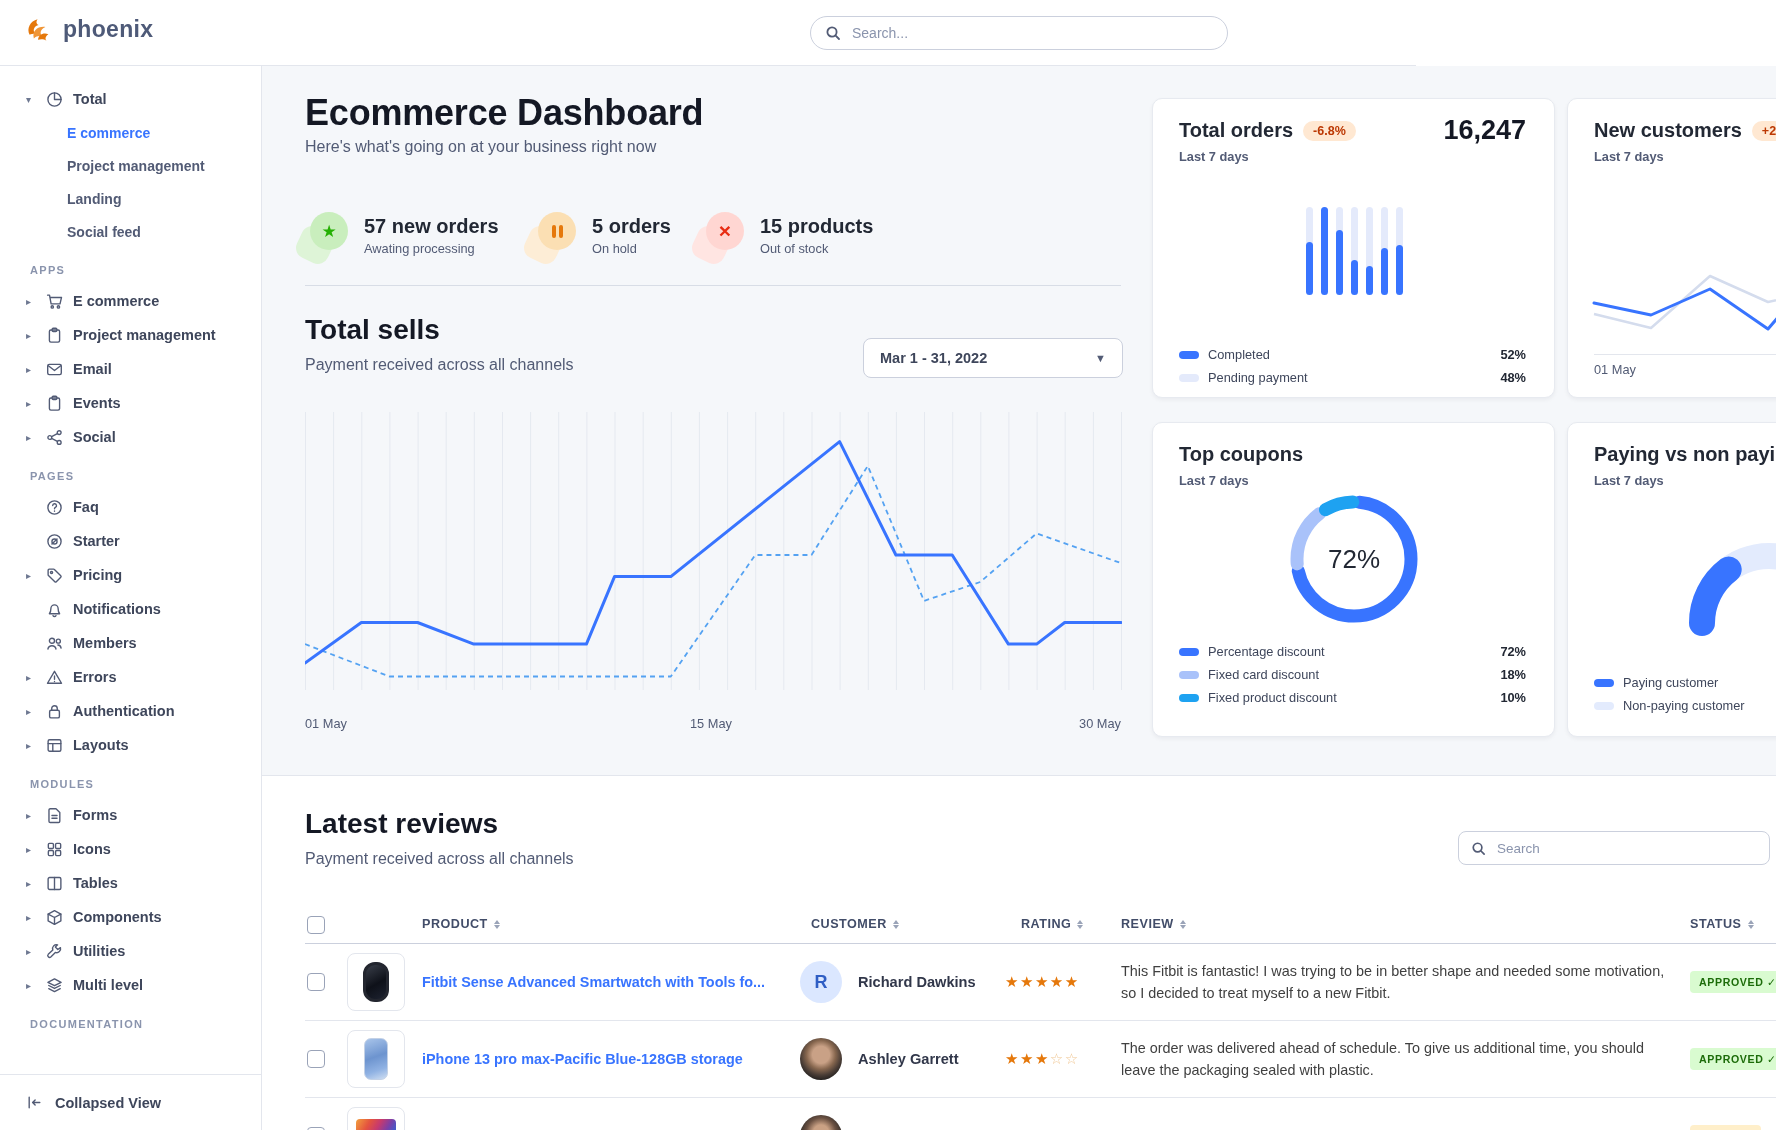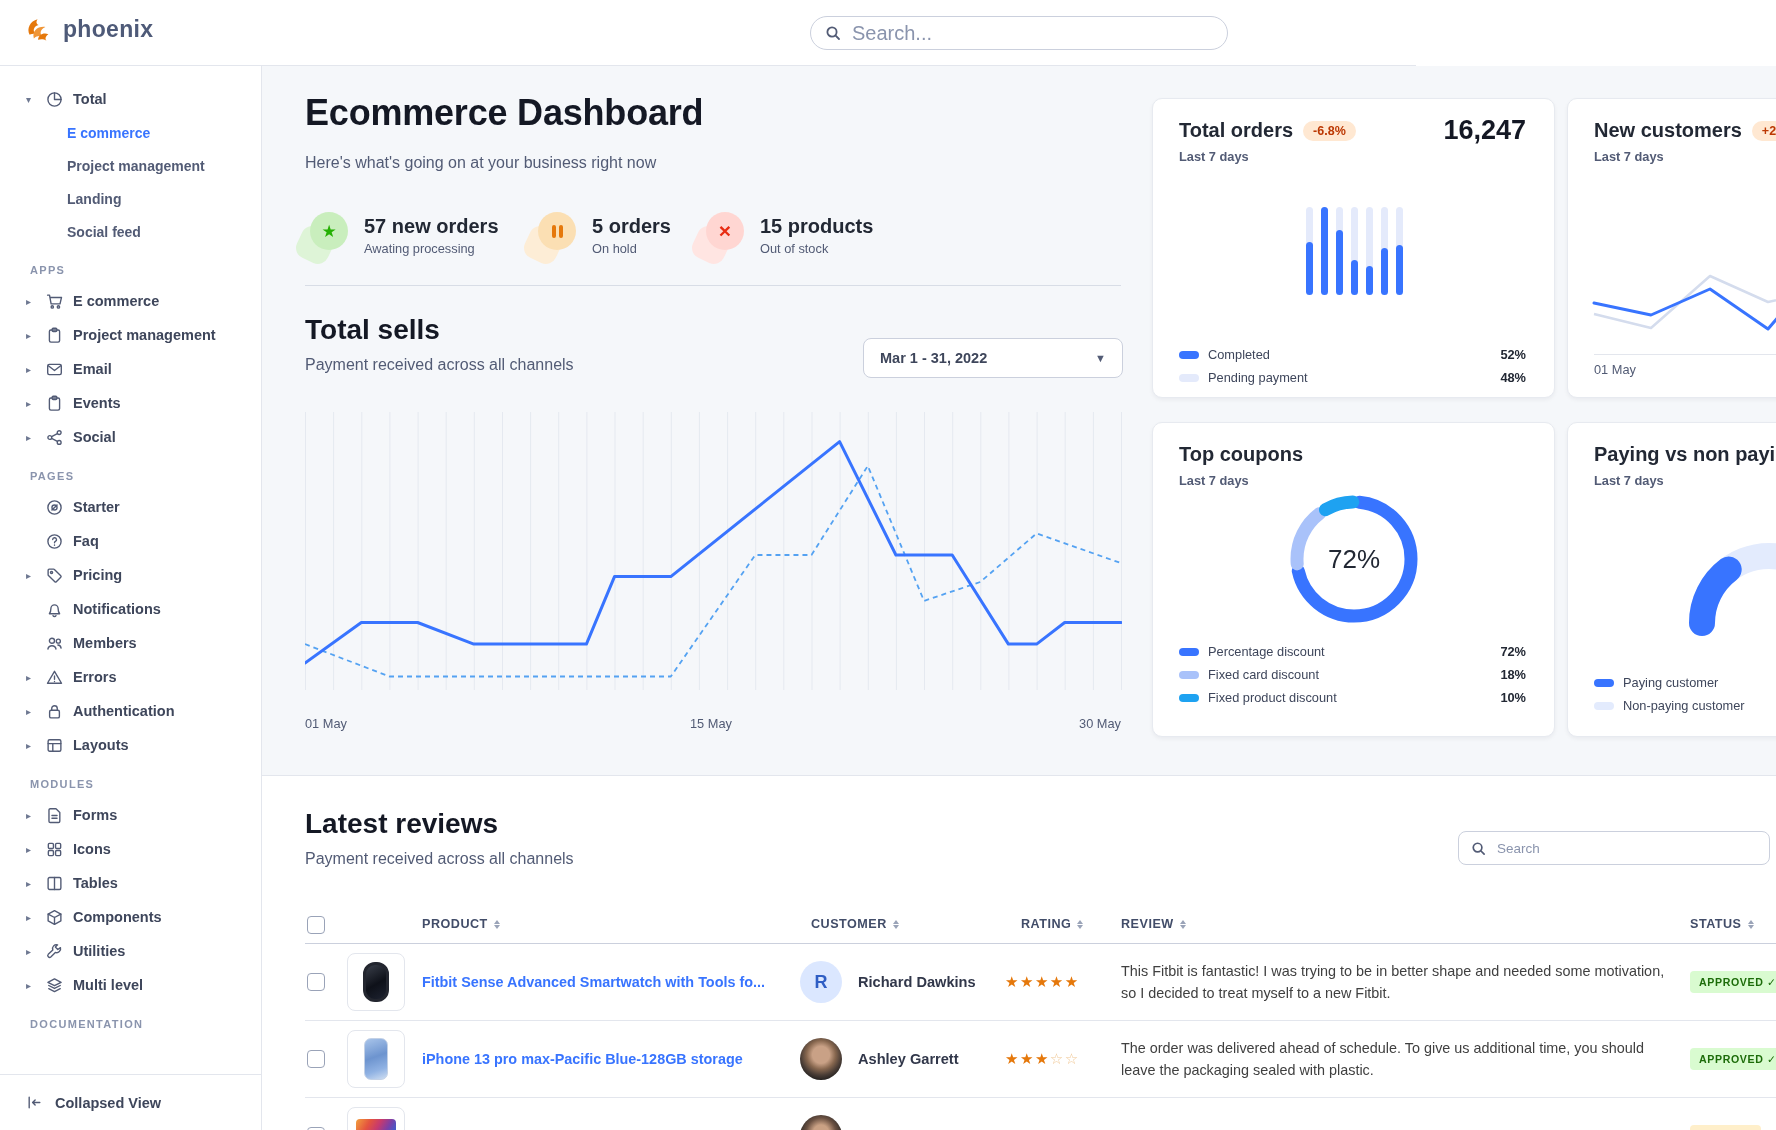"Search..." #top-search input { font-size: 20px -> 14px }
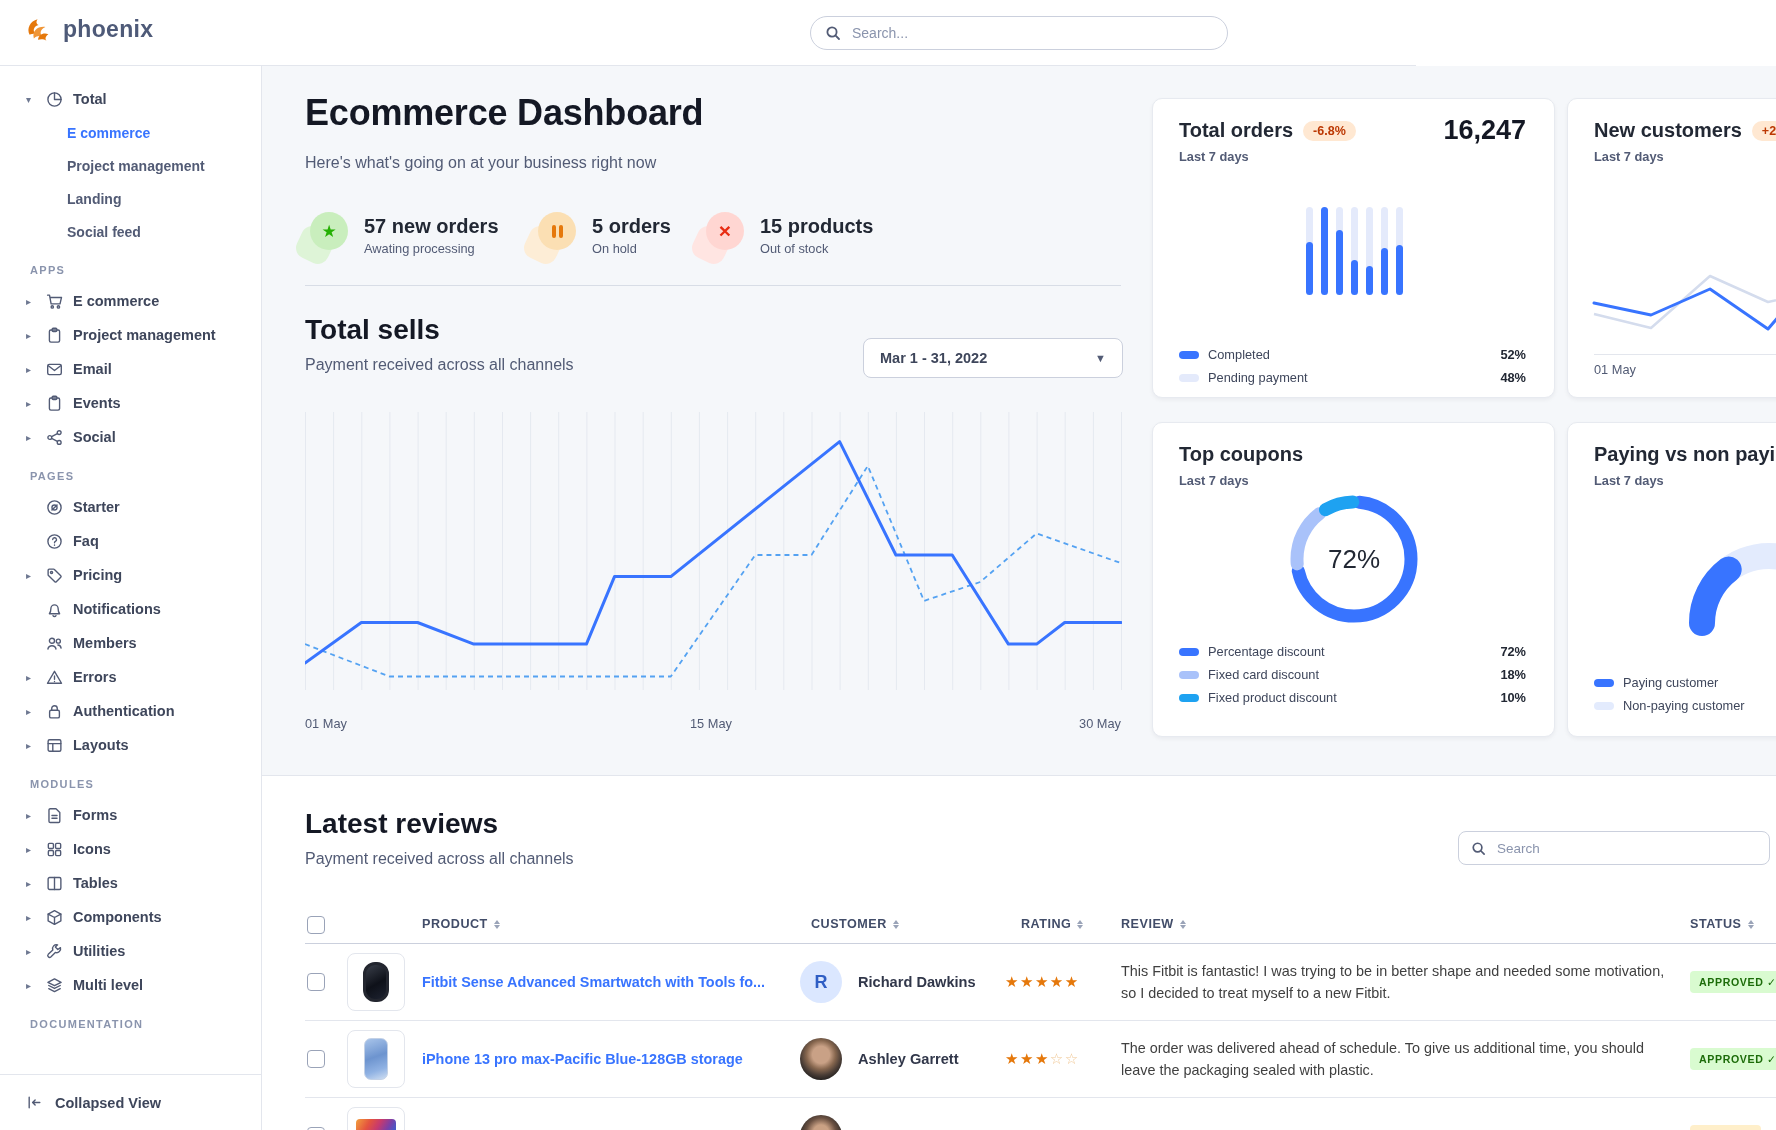"Here's what's going on at" #page-sub { top: 88px -> 72px }
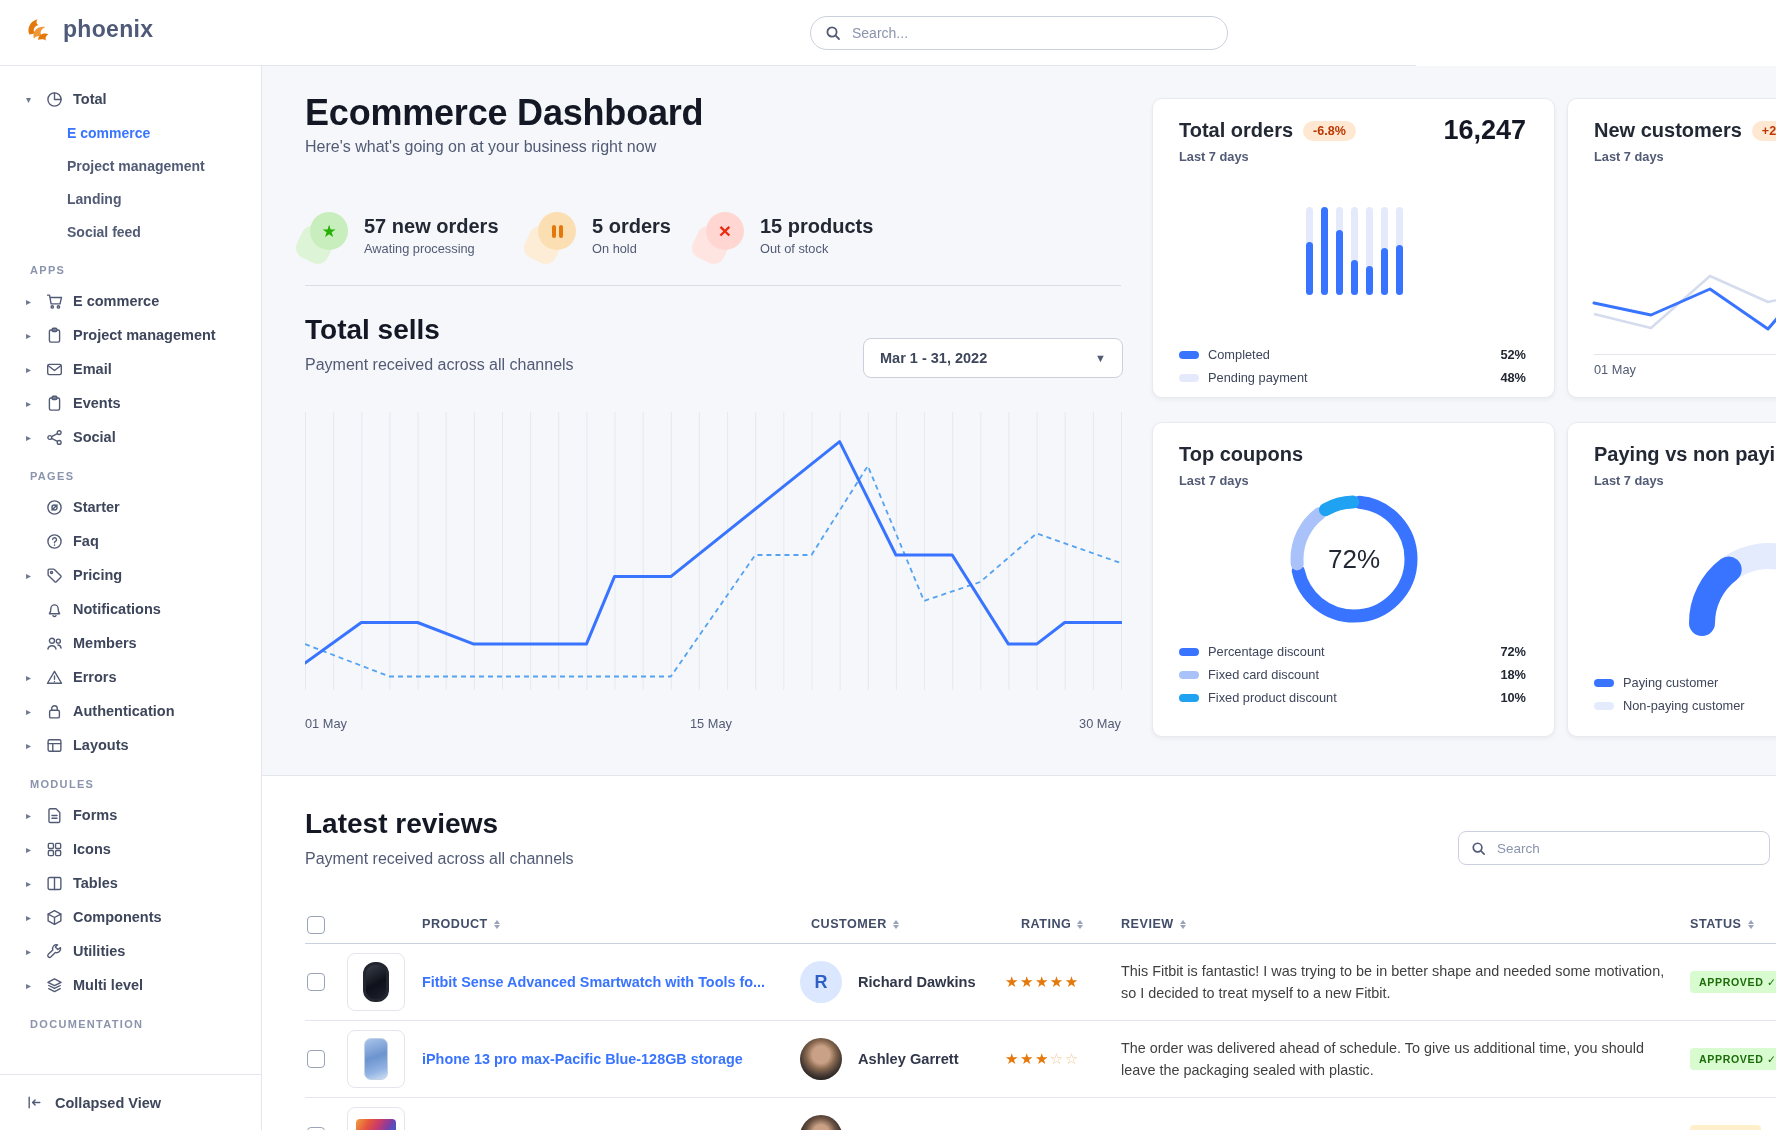"Starter" div.nav-item { order: before "Faq" -> after "Faq" }
